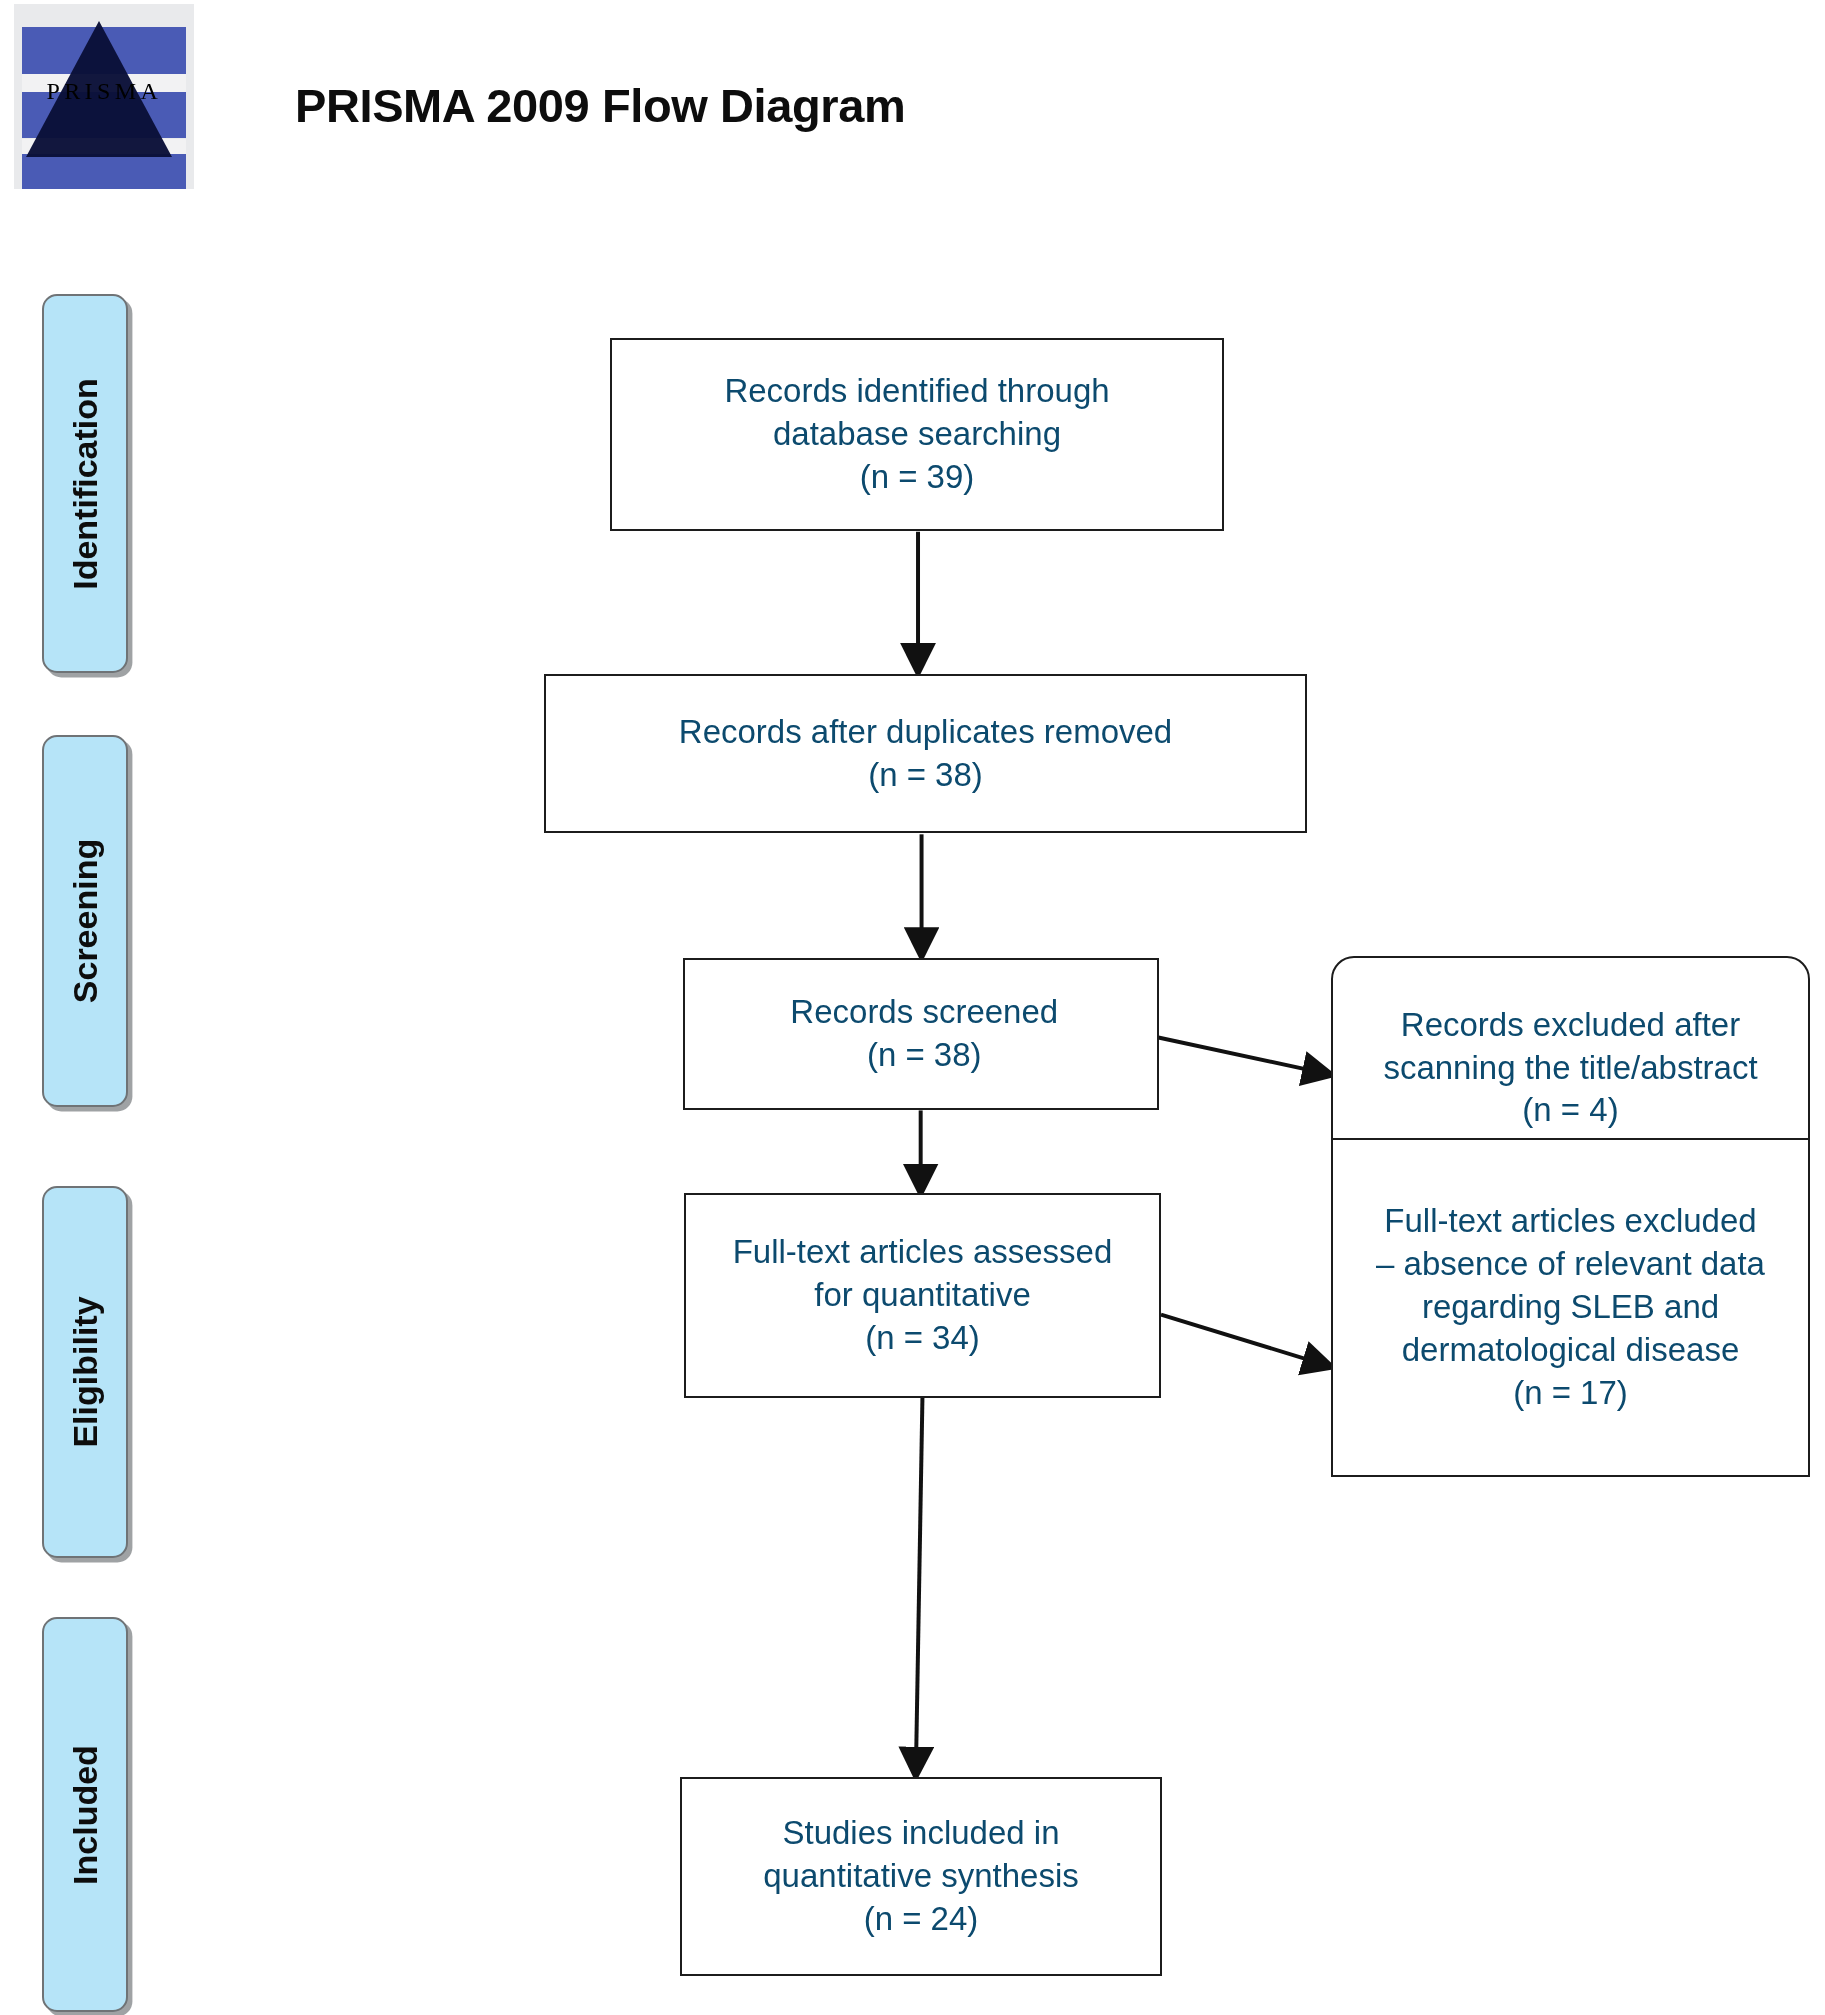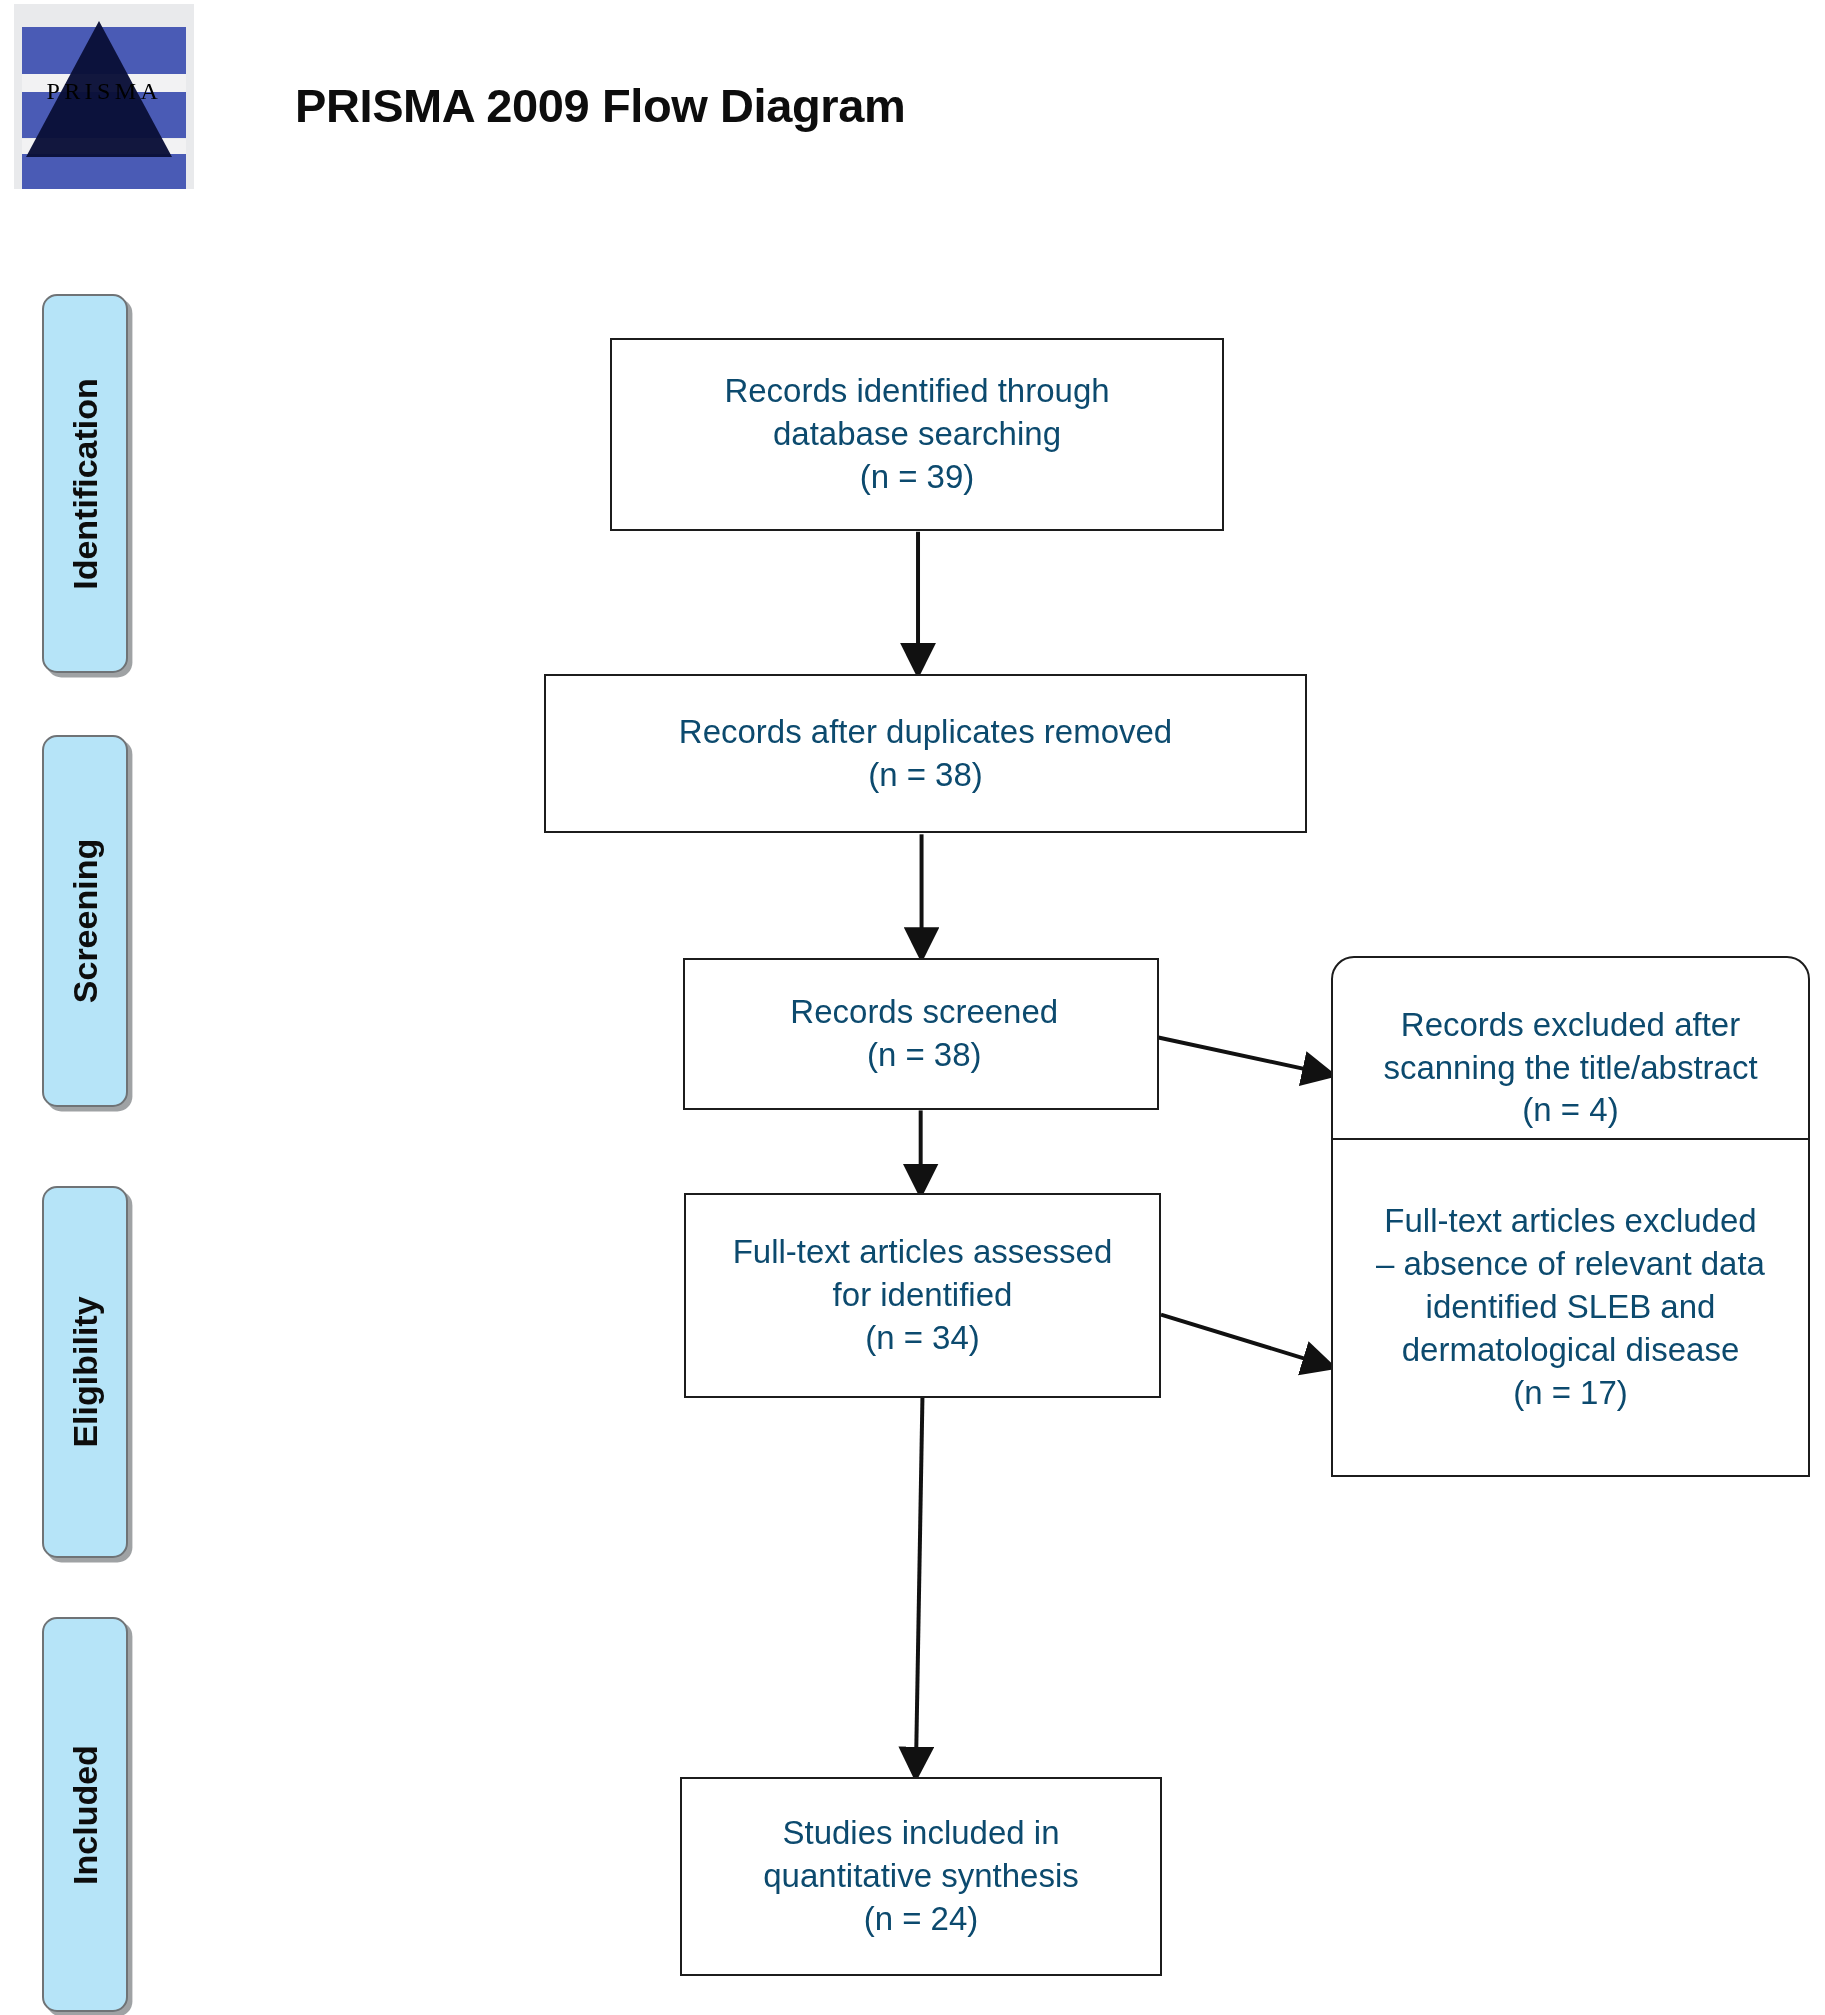"for identified" div.line { text: identified -> quantitative }
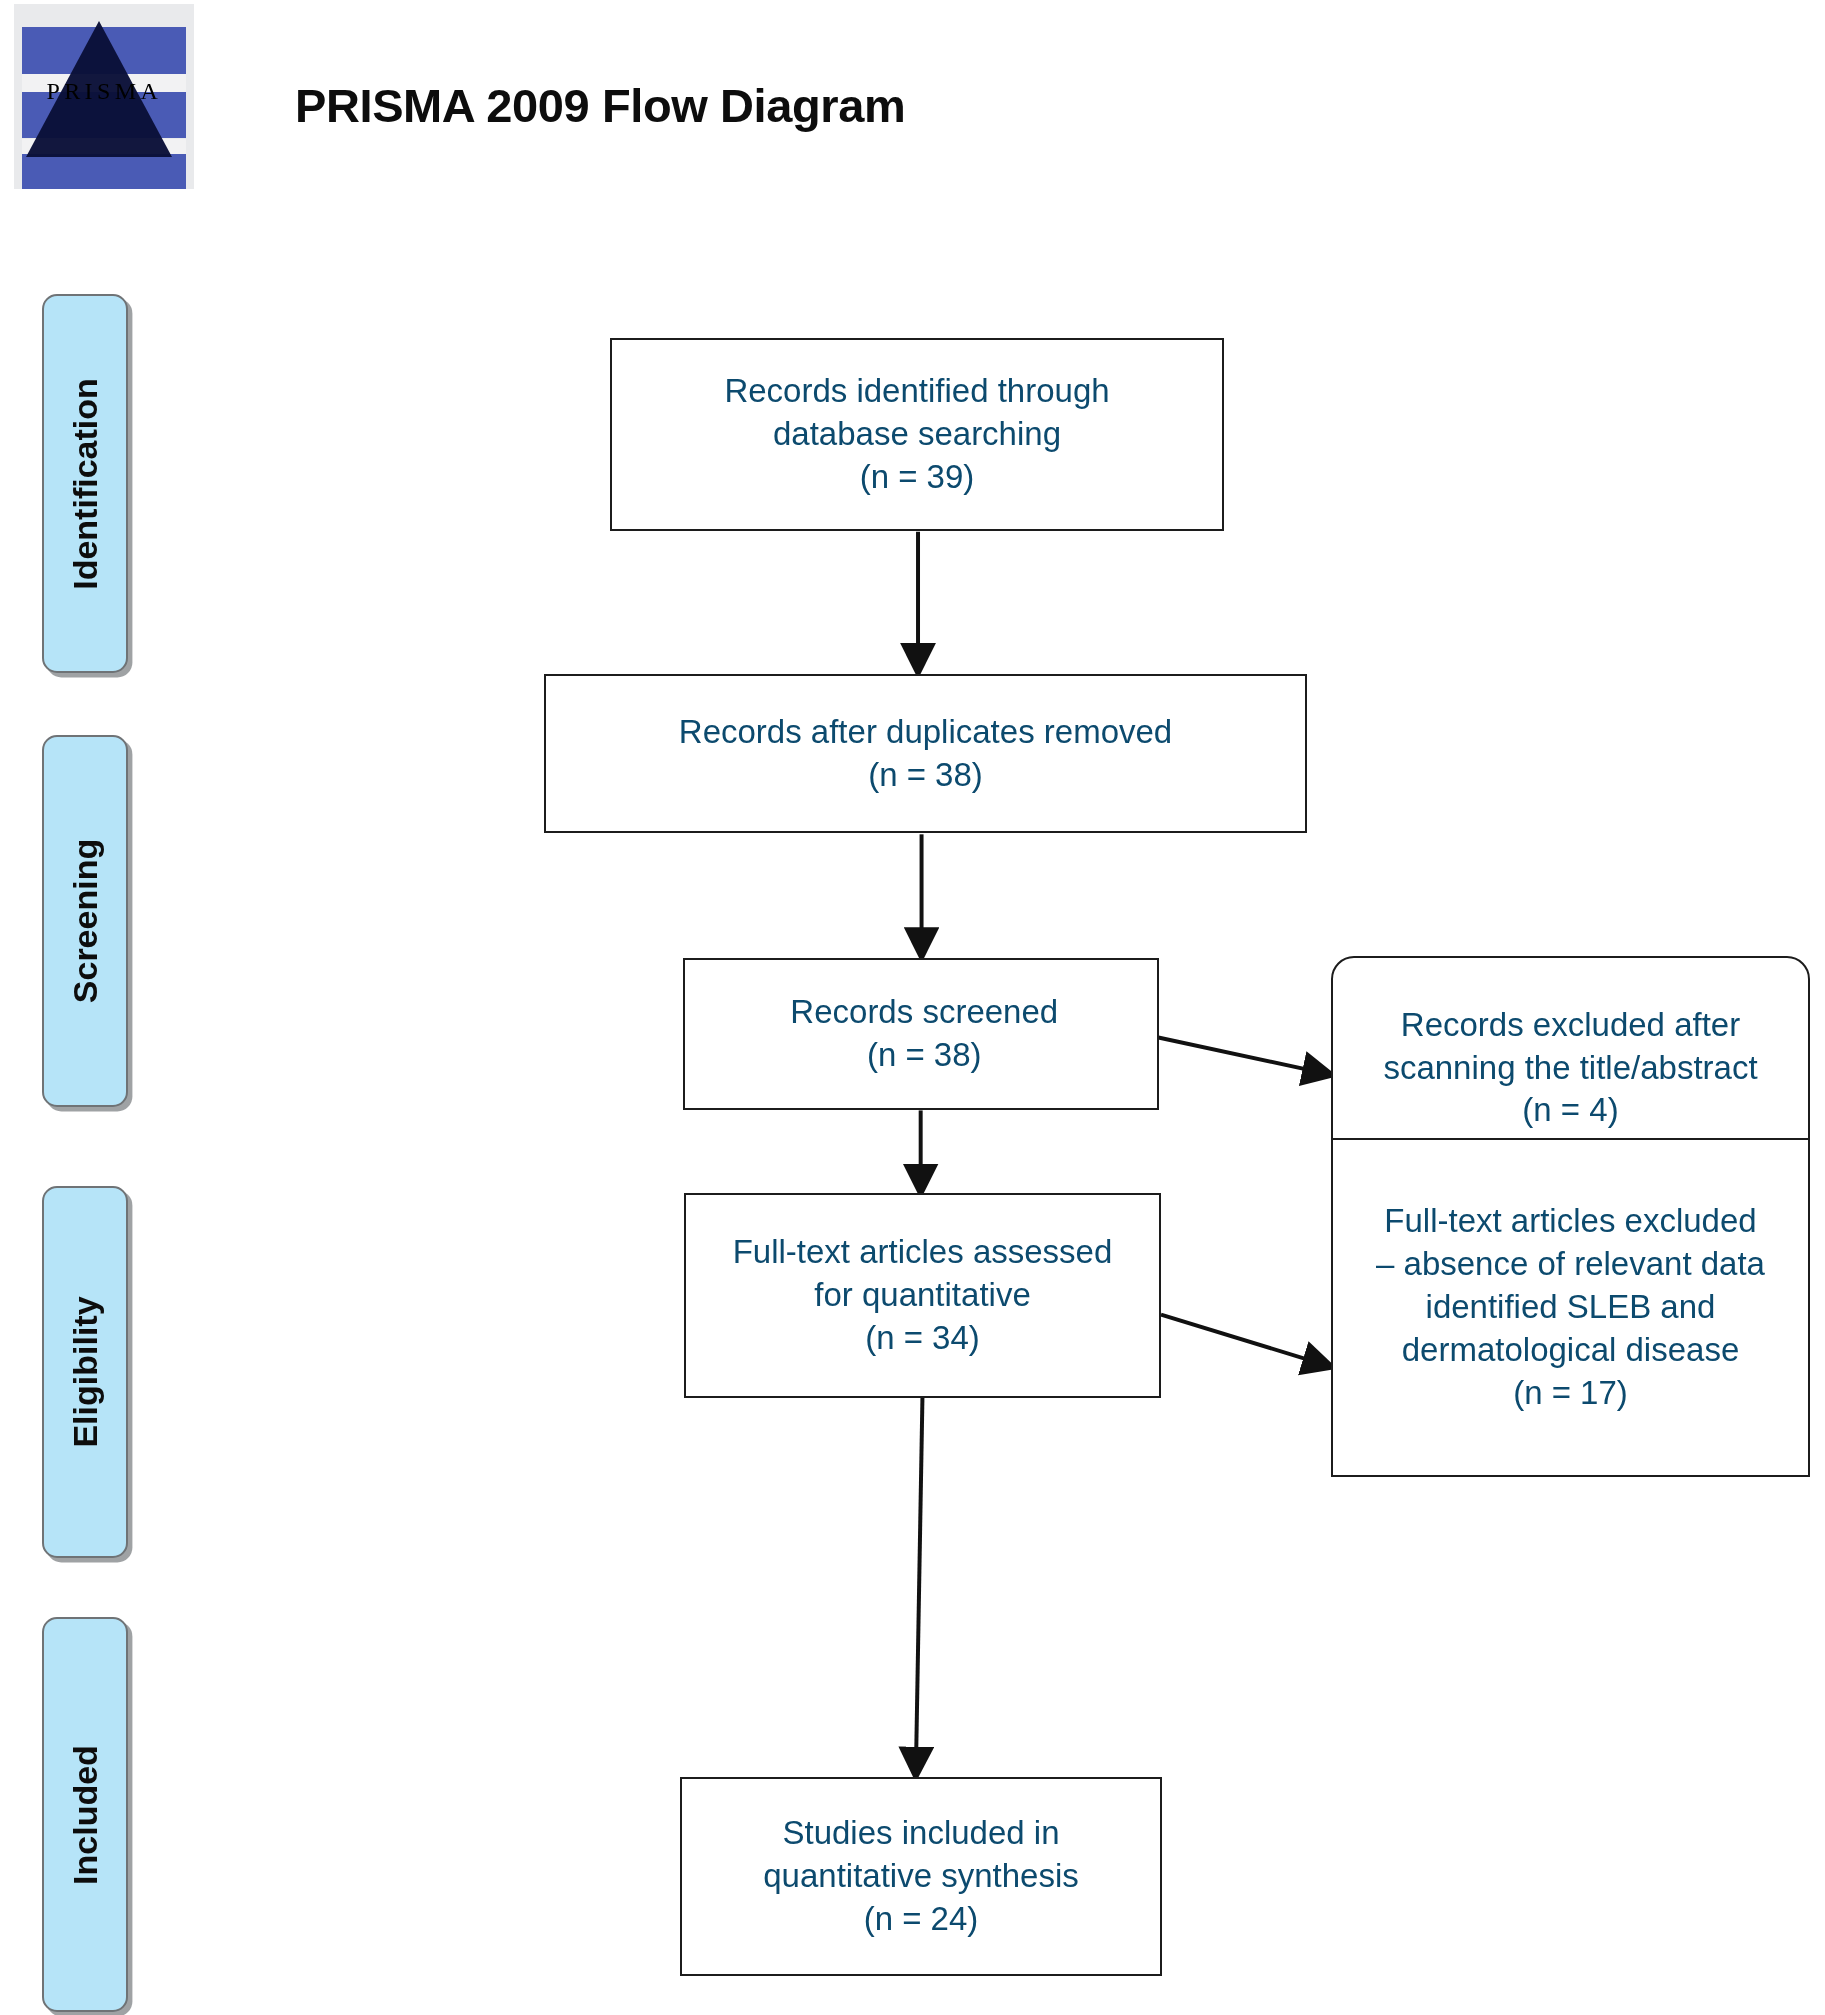"identified SLEB and" div.line { text: identified -> regarding }
